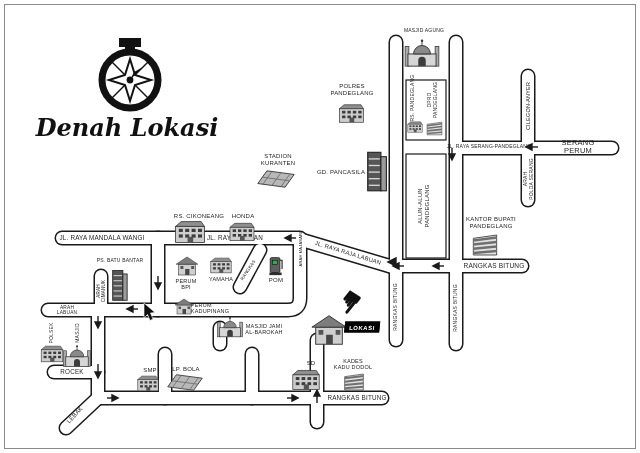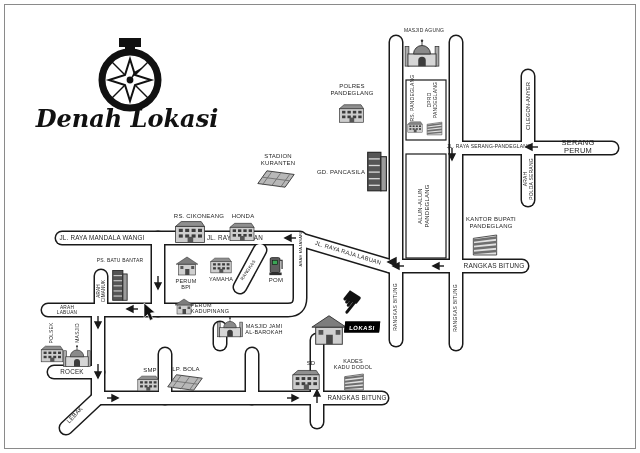"Denah Lokasi" #logo-title { top: 118px -> 127px }
